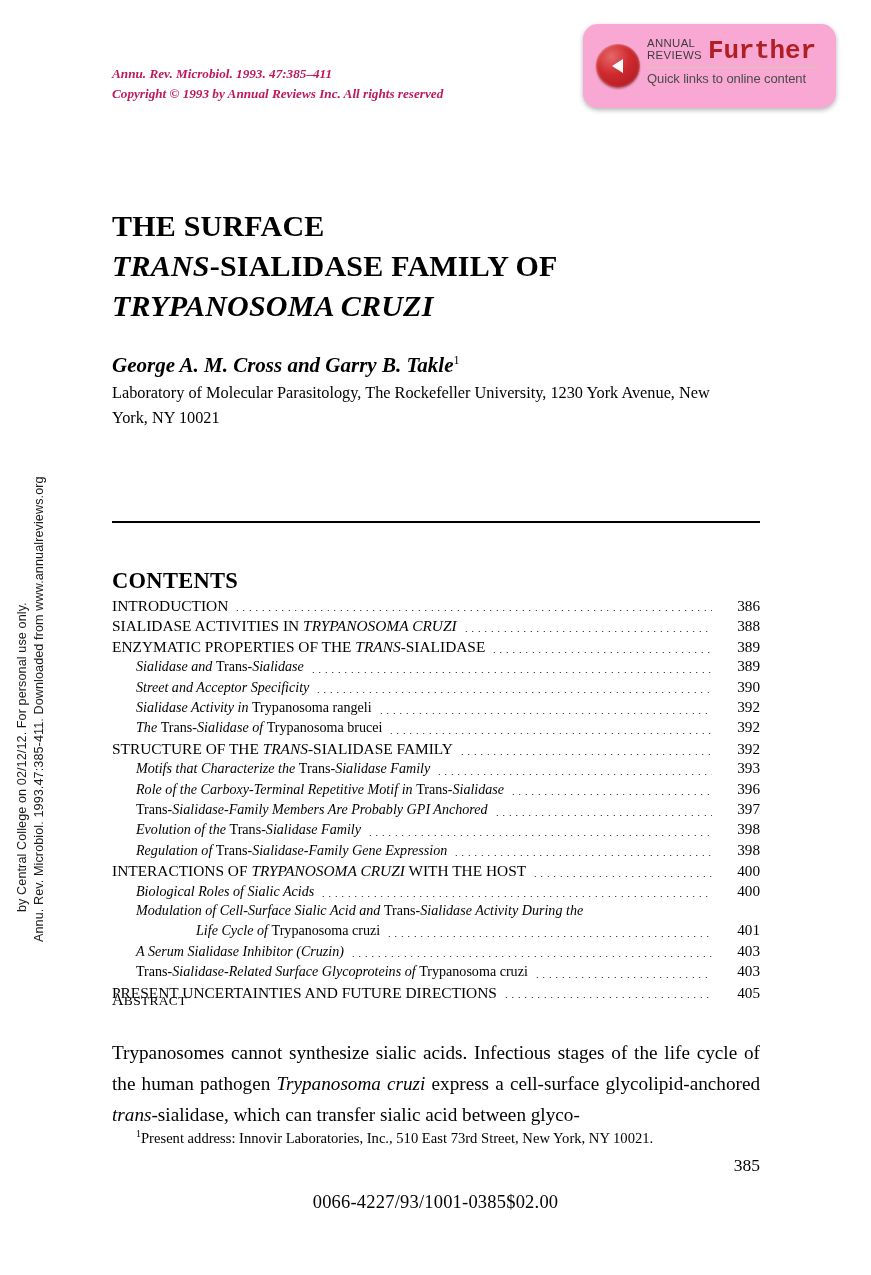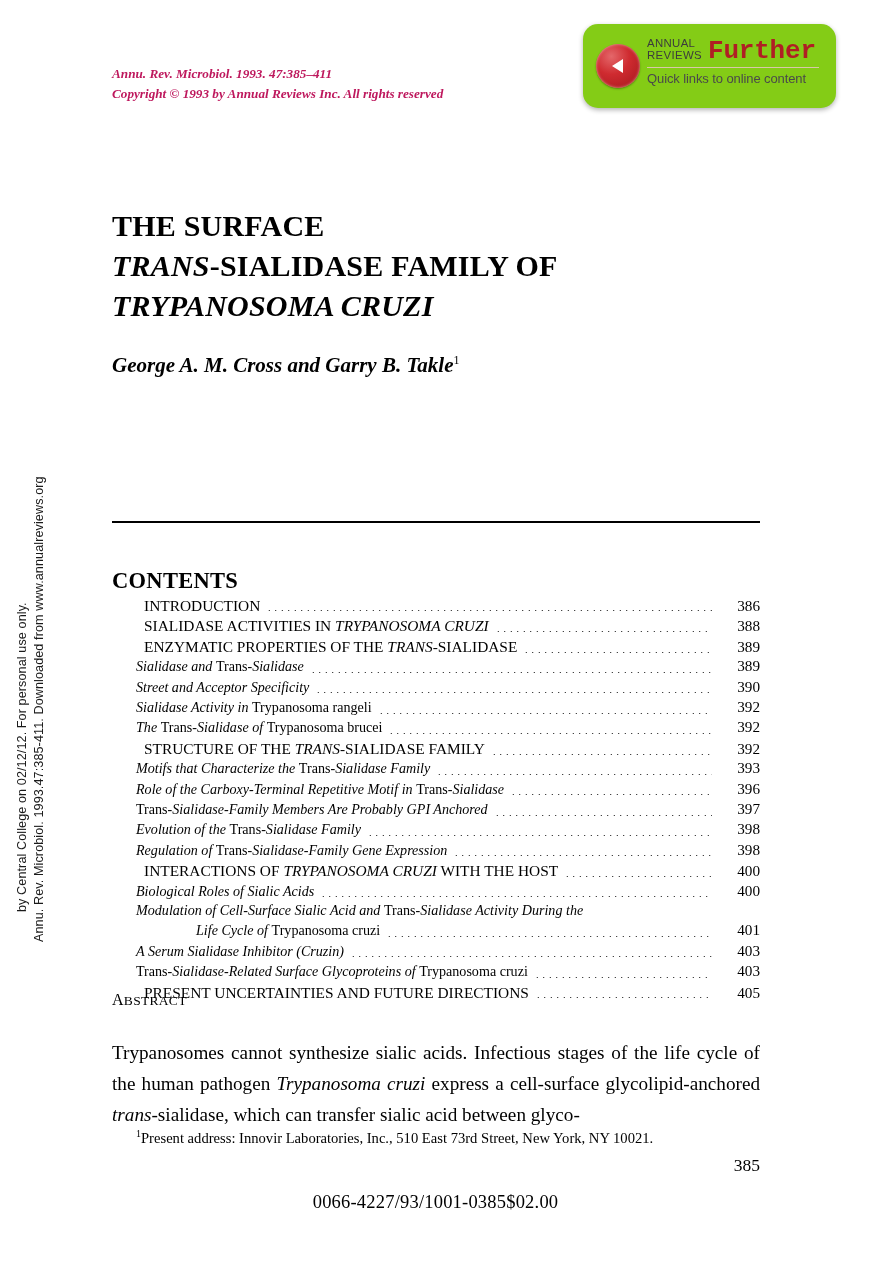"ANNUAL" .further-badge { background: #84cc16 -> #f9a8d4 }
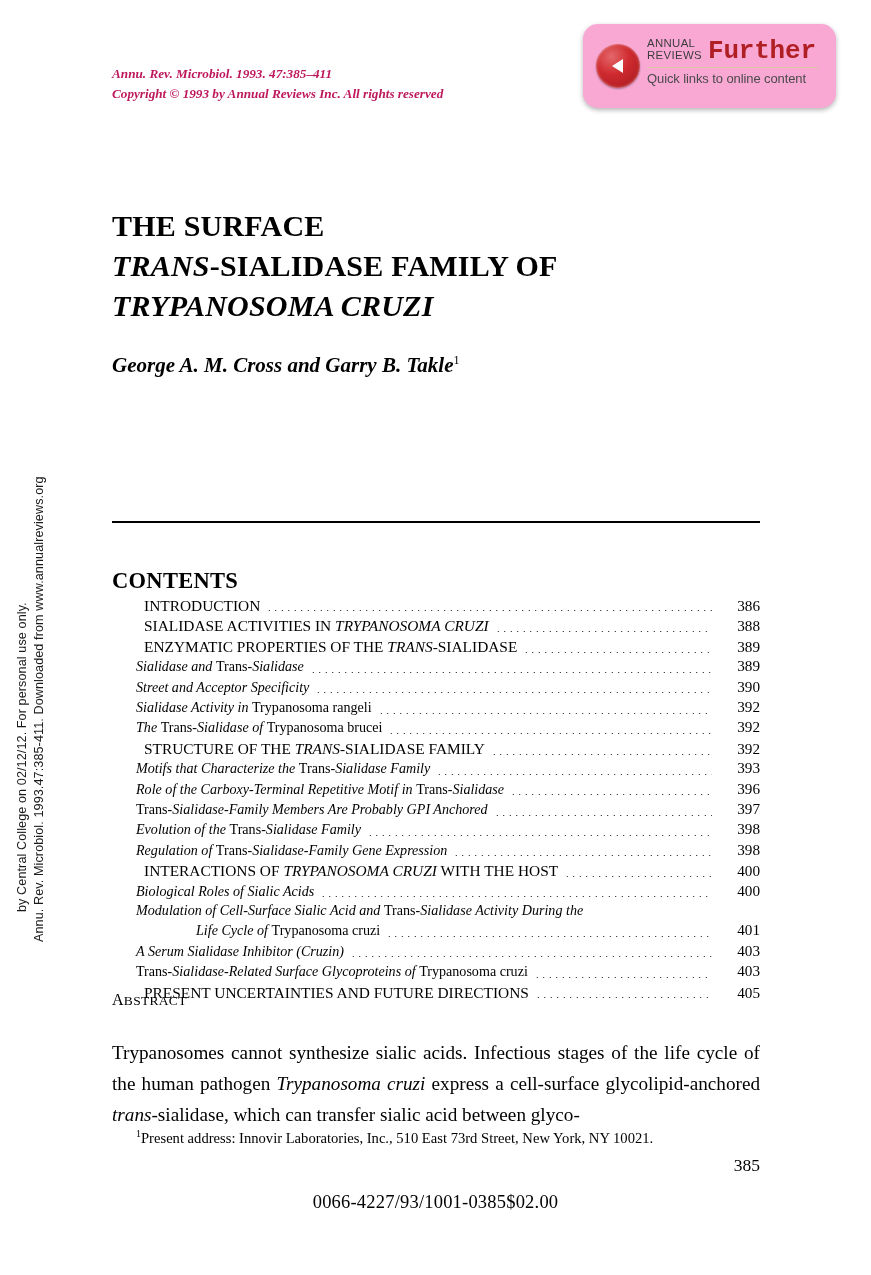"Laboratory of Molecular Parasitology," div.affil { html: none -> <div>Laboratory of Molecular Parasitology, The Rockefeller University, 1230 York Avenue, New York, NY 10021</div> }
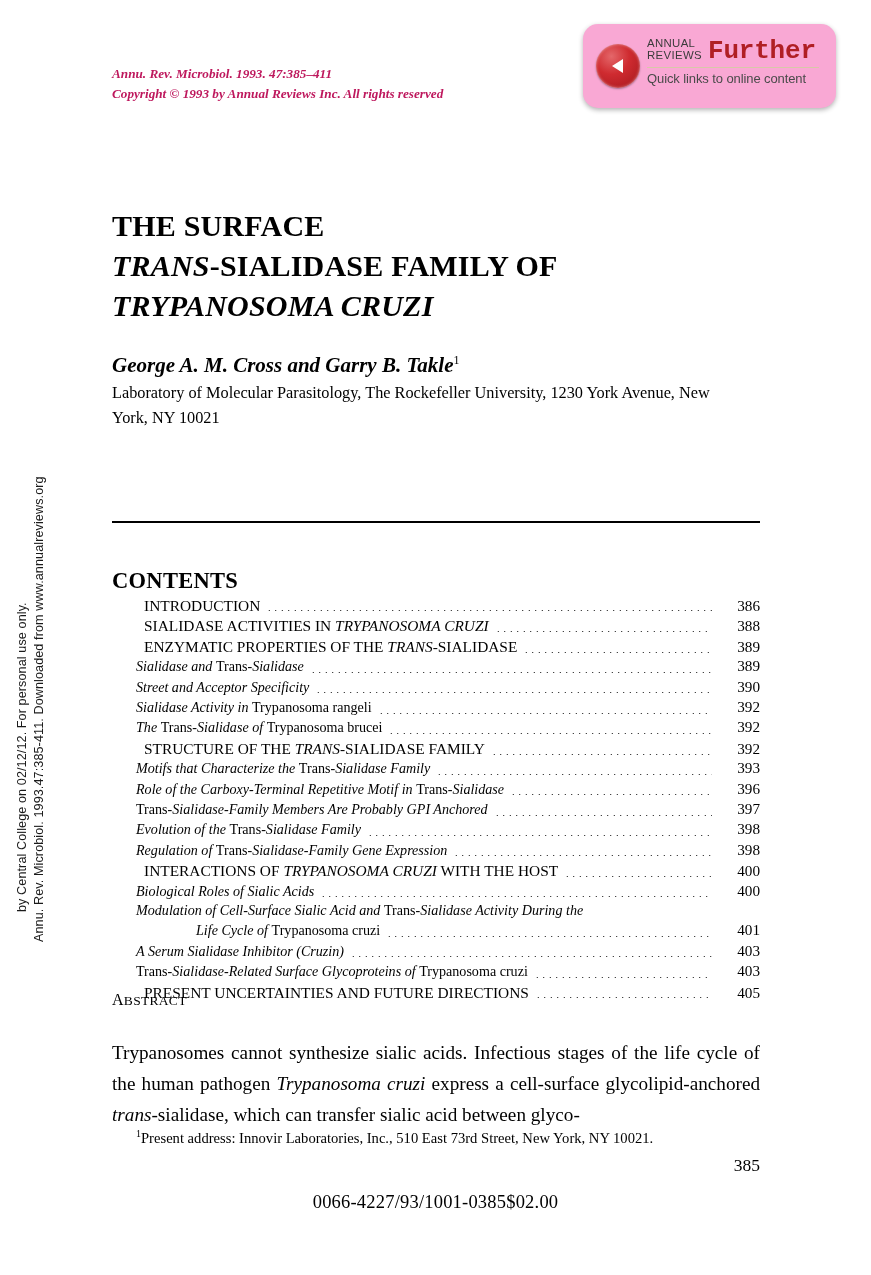"INTRODUCTION" .toc-row.lvl1 { margin-left: 32px -> none }
